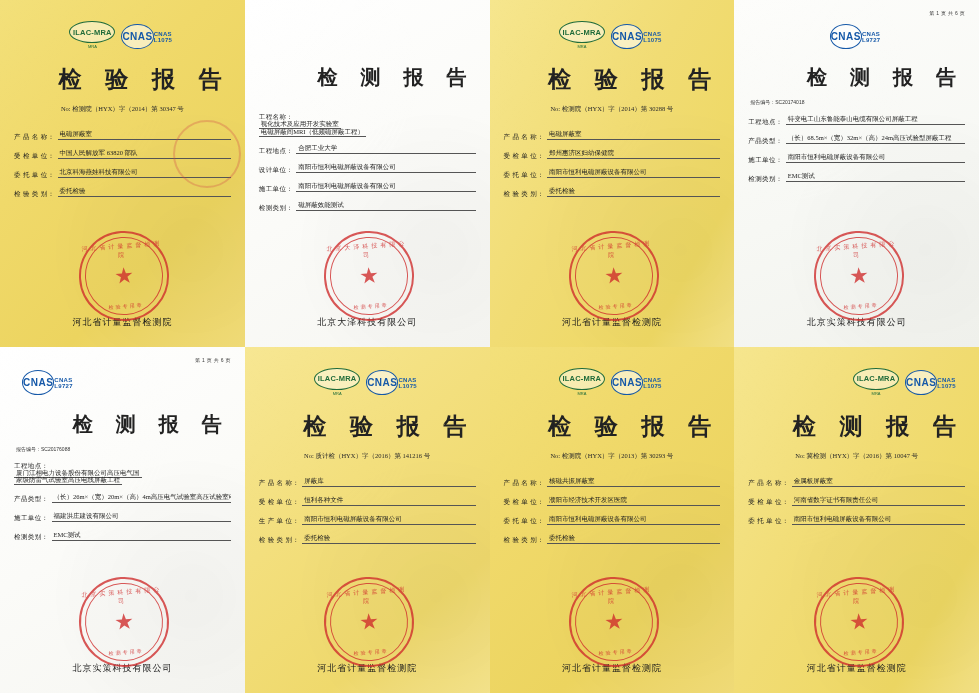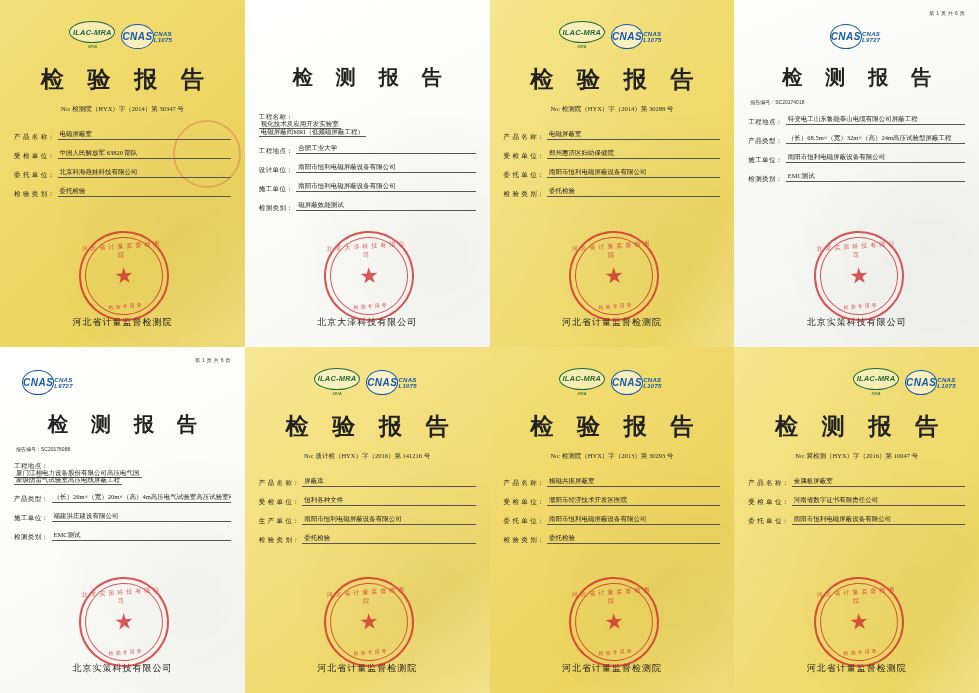"ILAC-MRA" .logos { font-style: italic -> none }
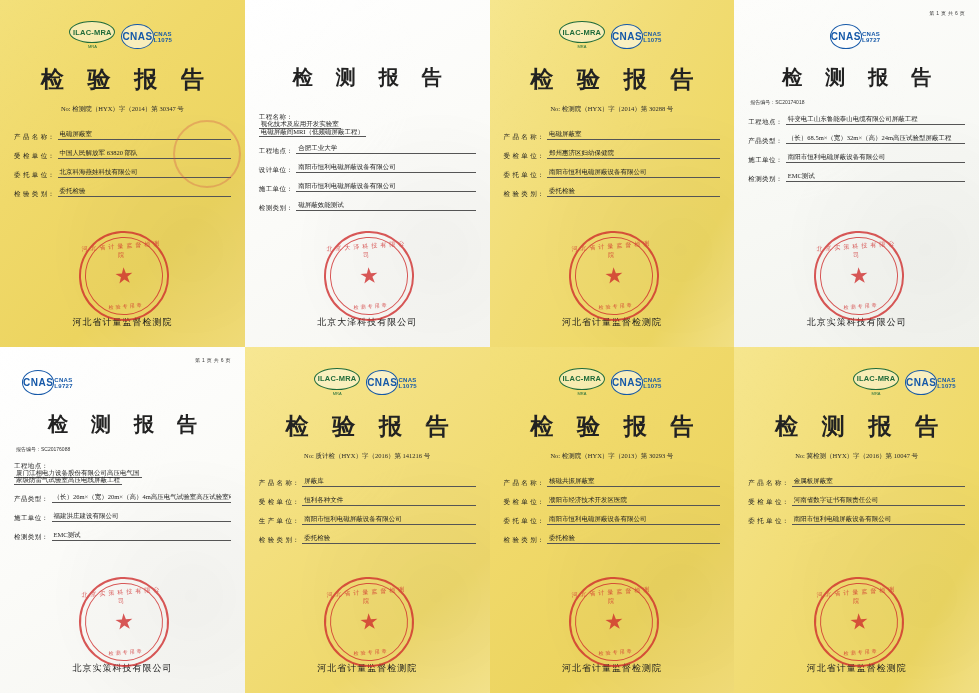"检 验 报 告" .title { text-align: center -> right }
